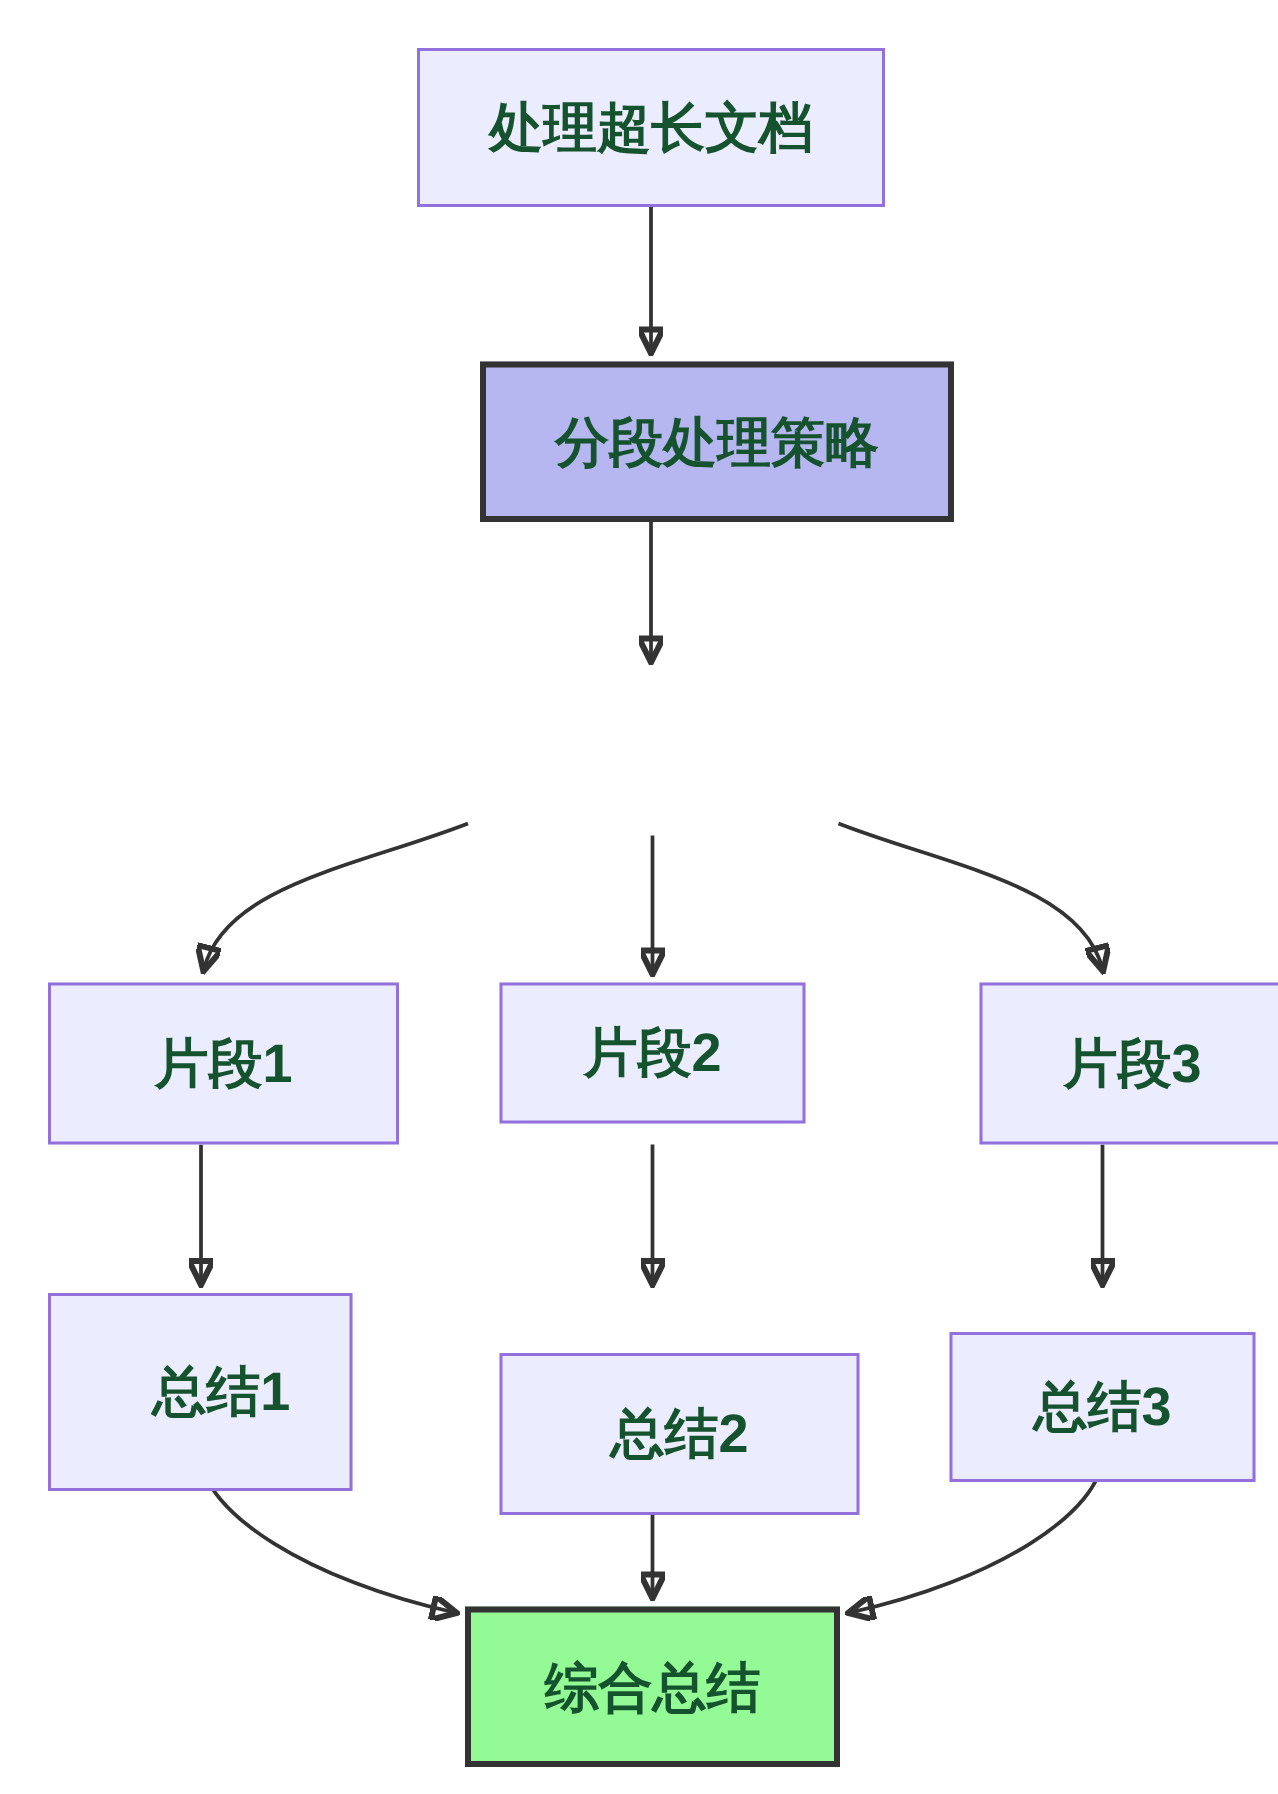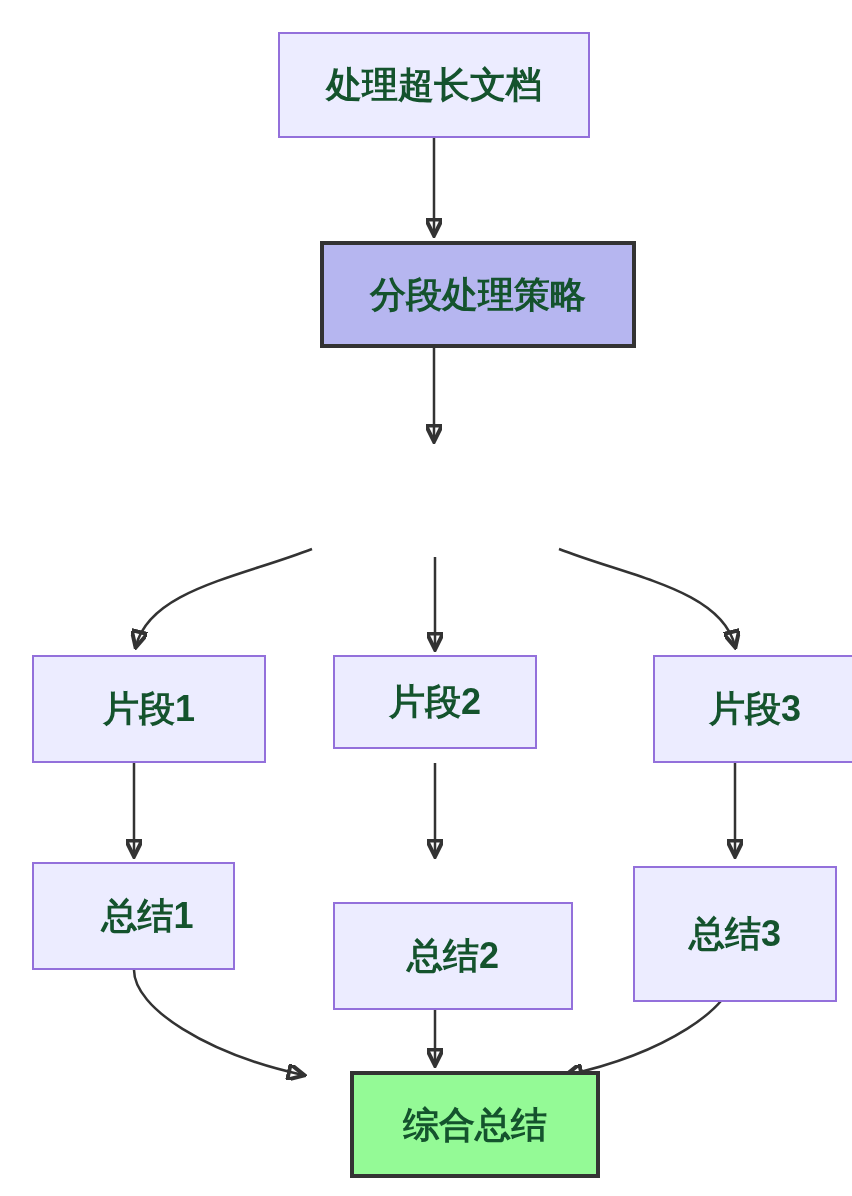"总结1" div.node { height: 108px -> 132px }
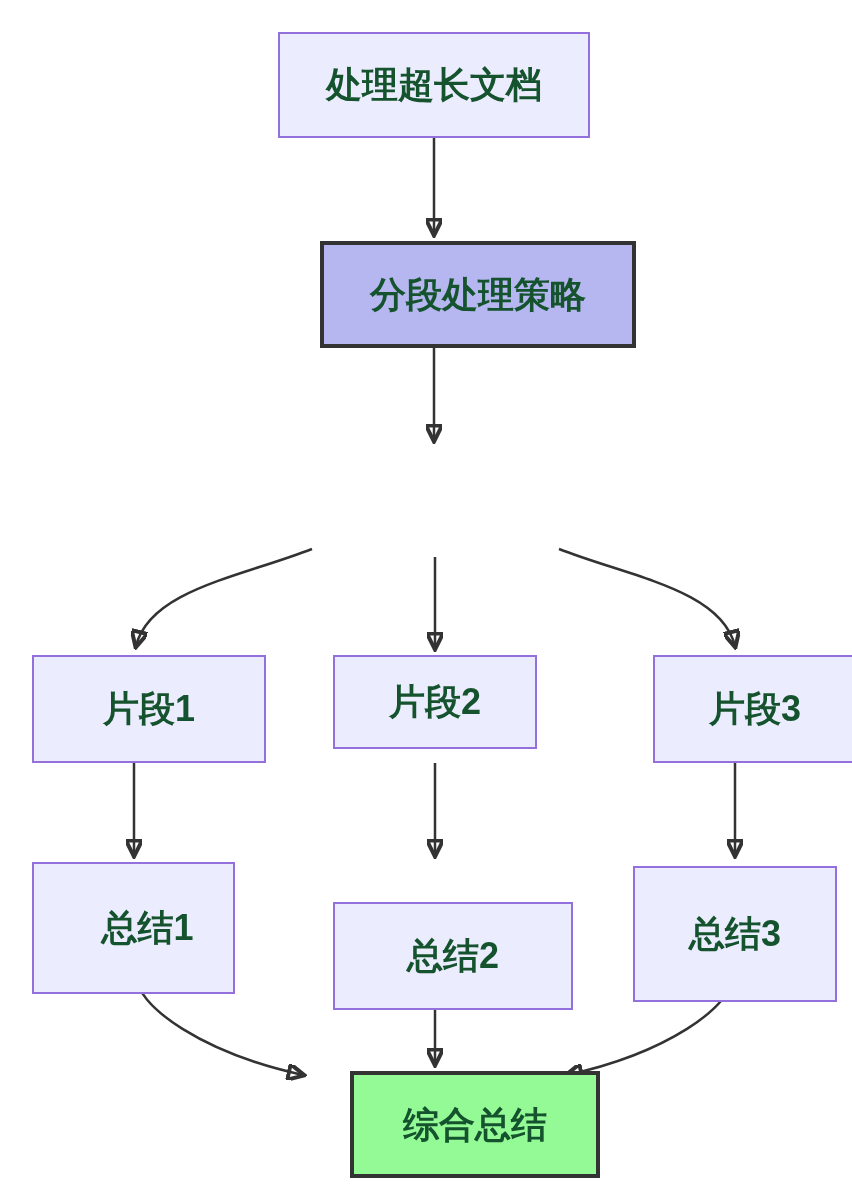"总结3" div.node { height: 136px -> 100px; top: 866px -> 888px }
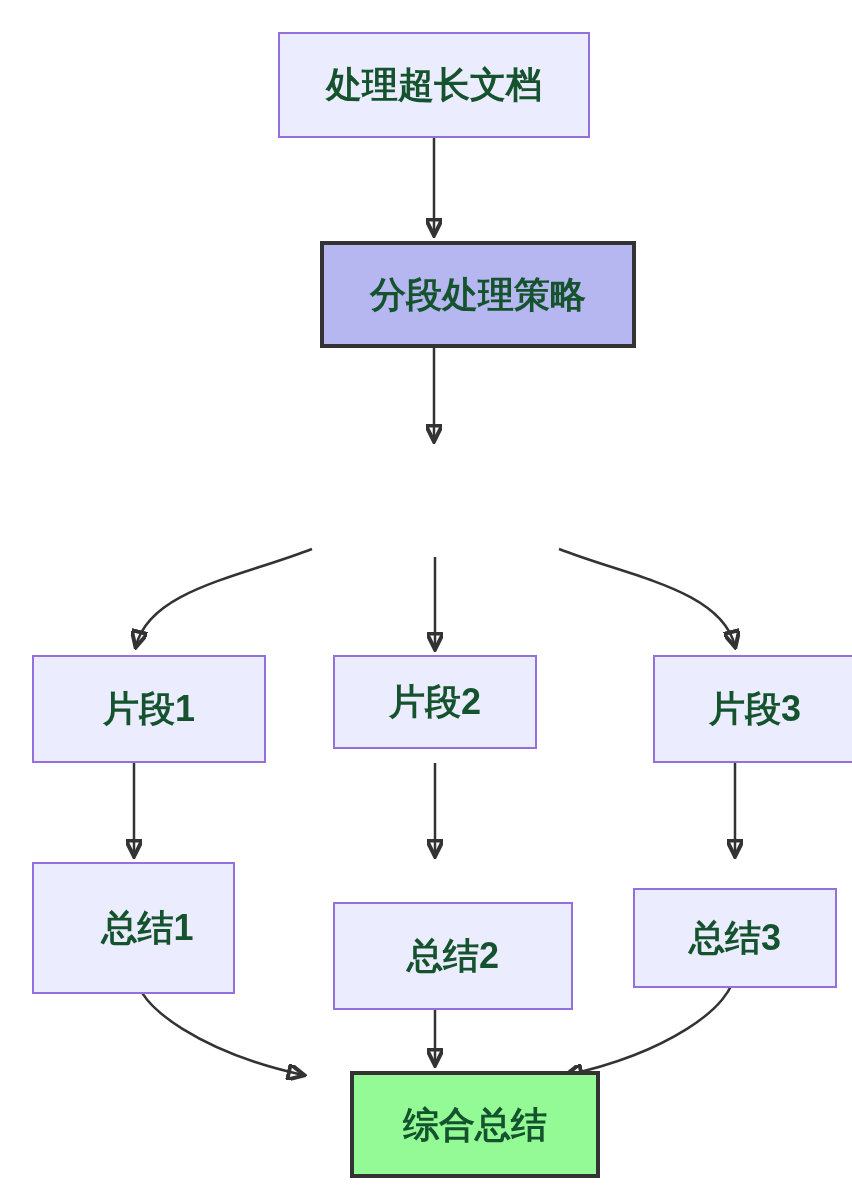"综合总结" div.node { margin-left: 40px -> none }
